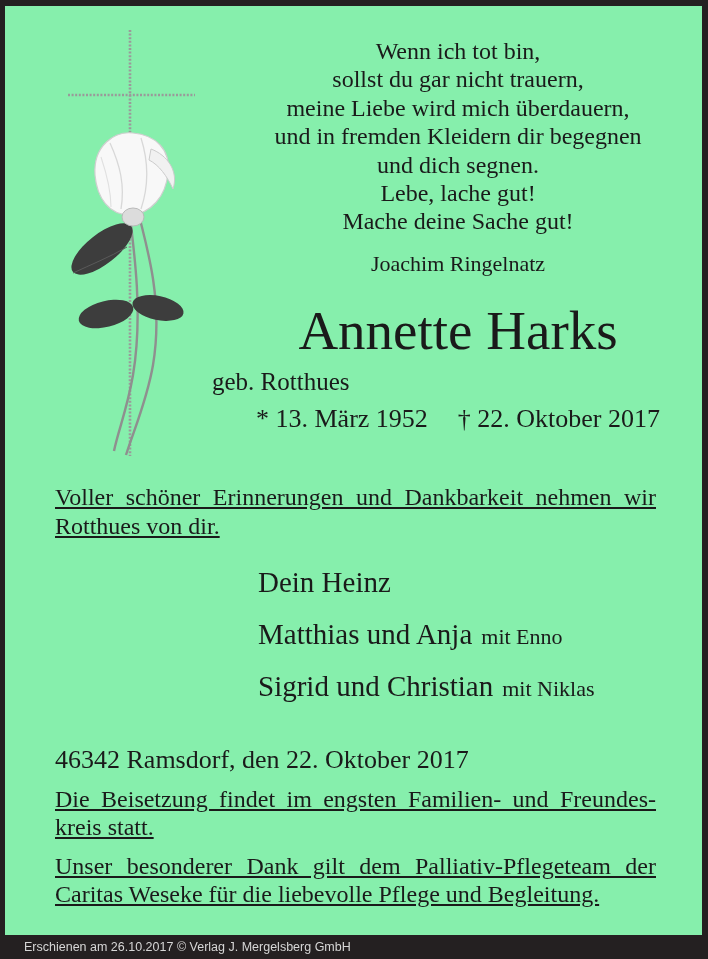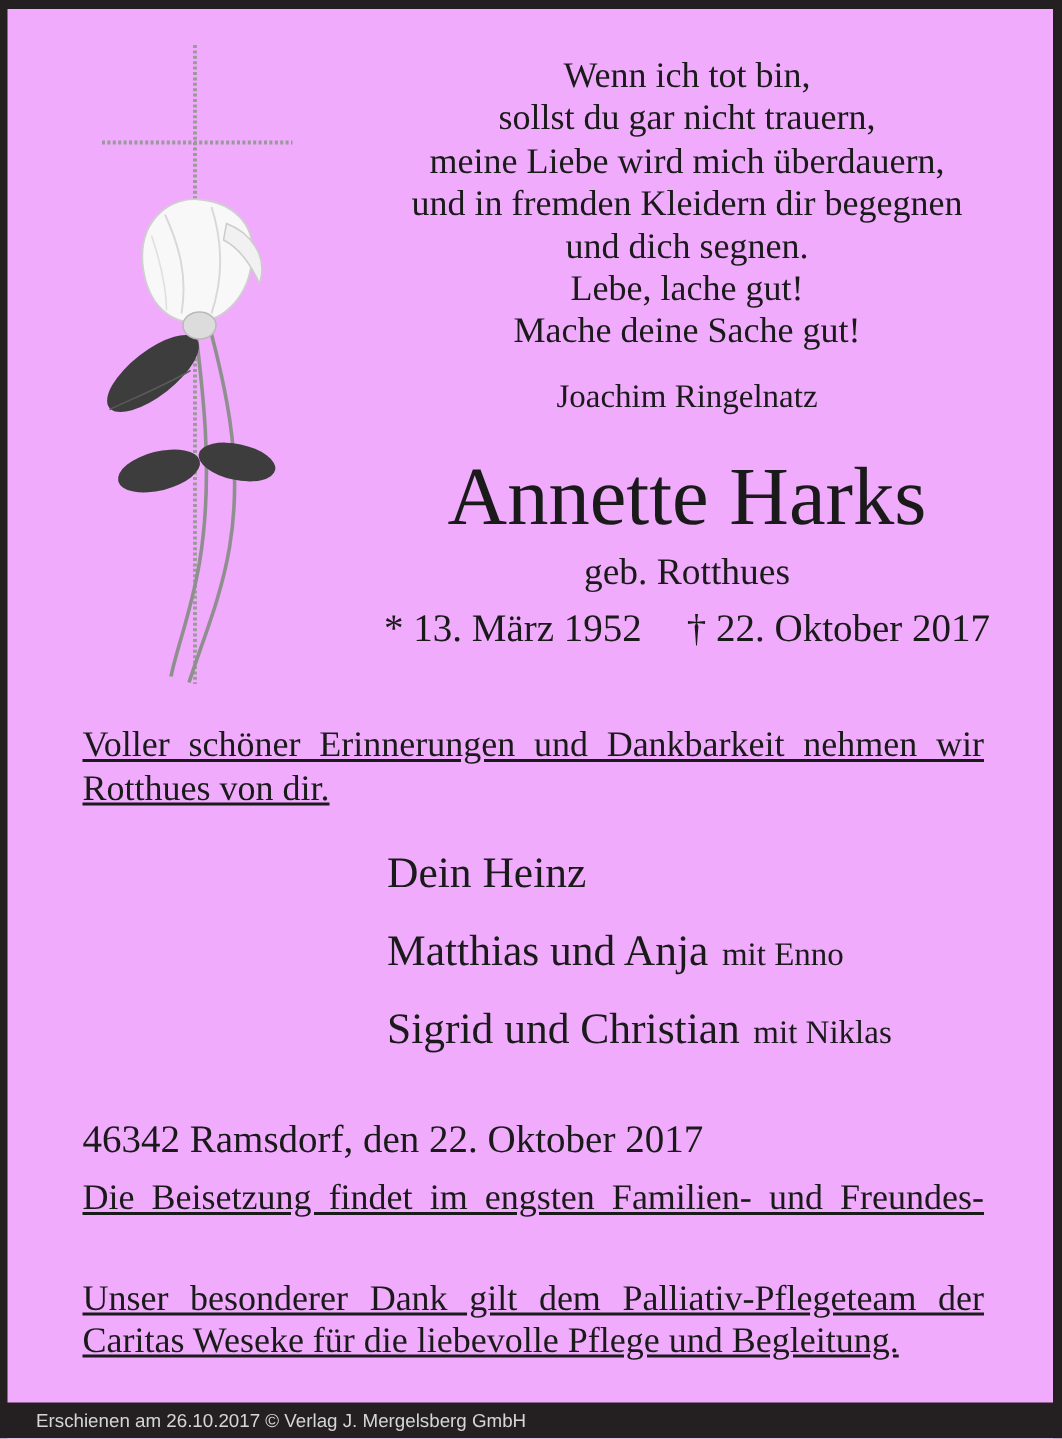"Wenn ich tot bin," .page { background: #f0abfc -> #86efac }
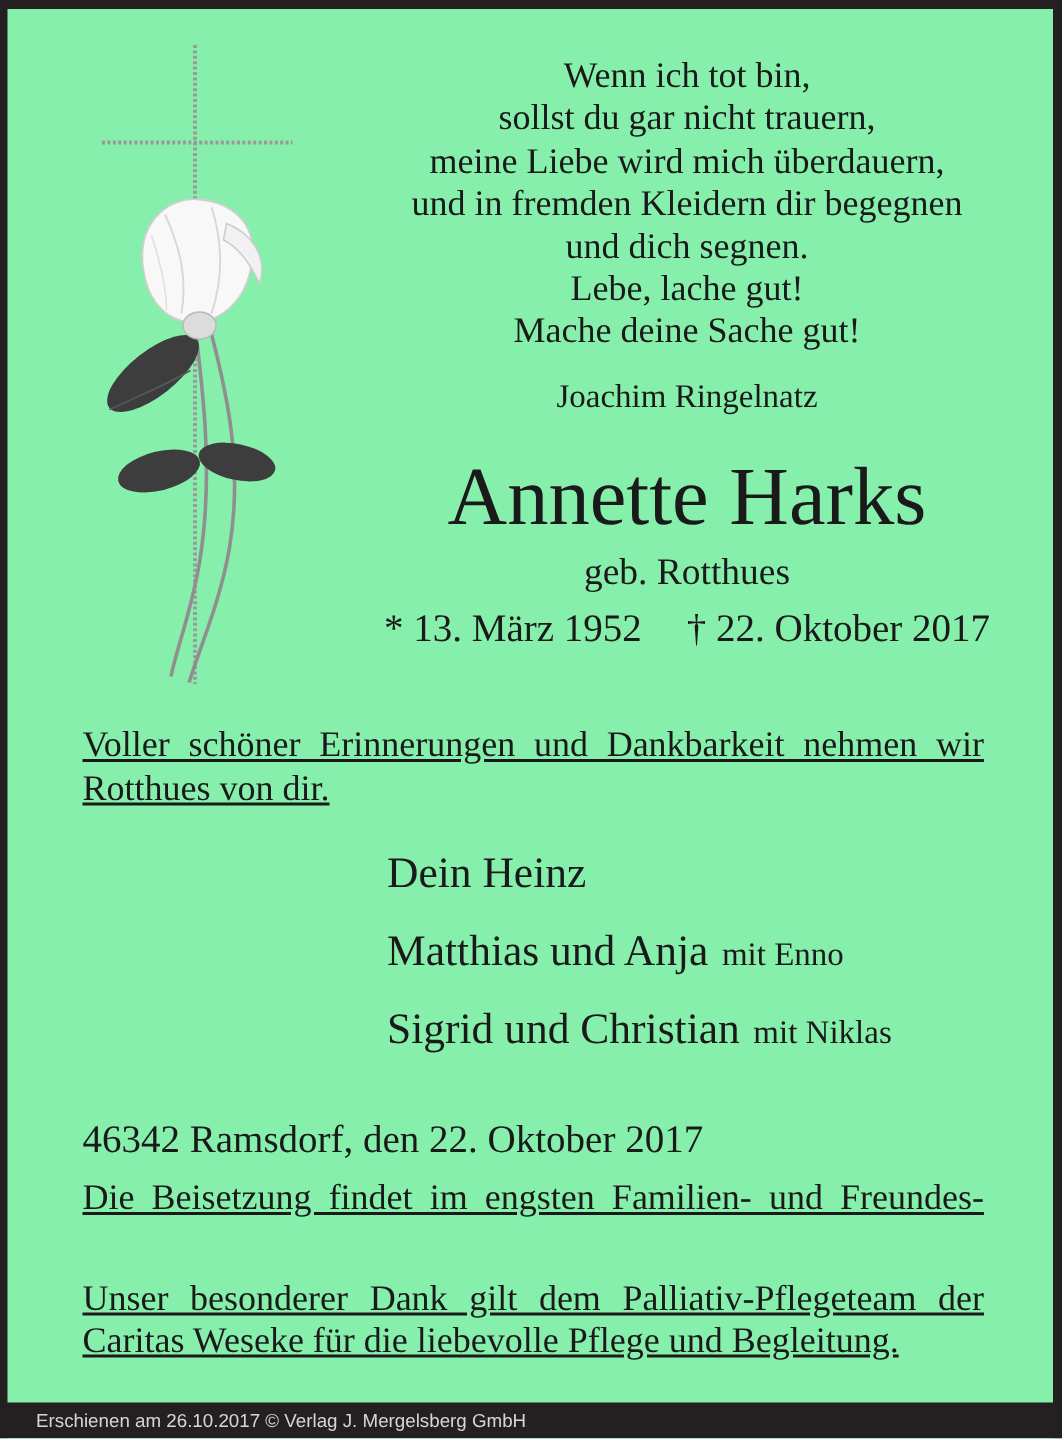"geb. Rotthues" .maiden { text-align: center -> none }
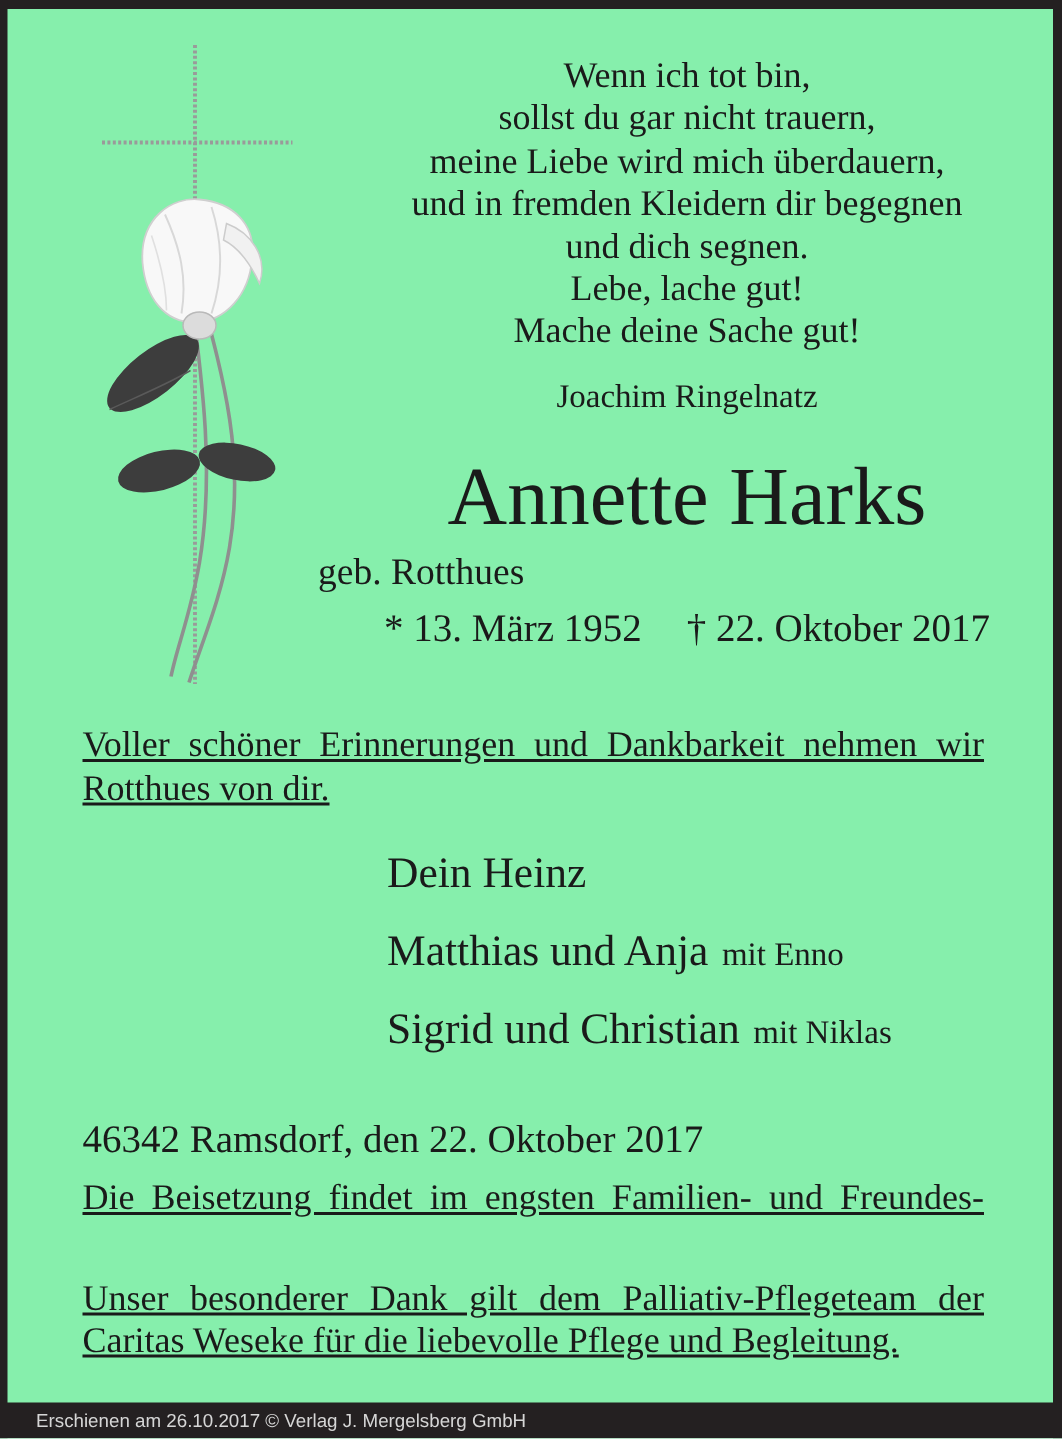"kreis statt." span.lline { html: none -> <span>kreis statt.</span> }
